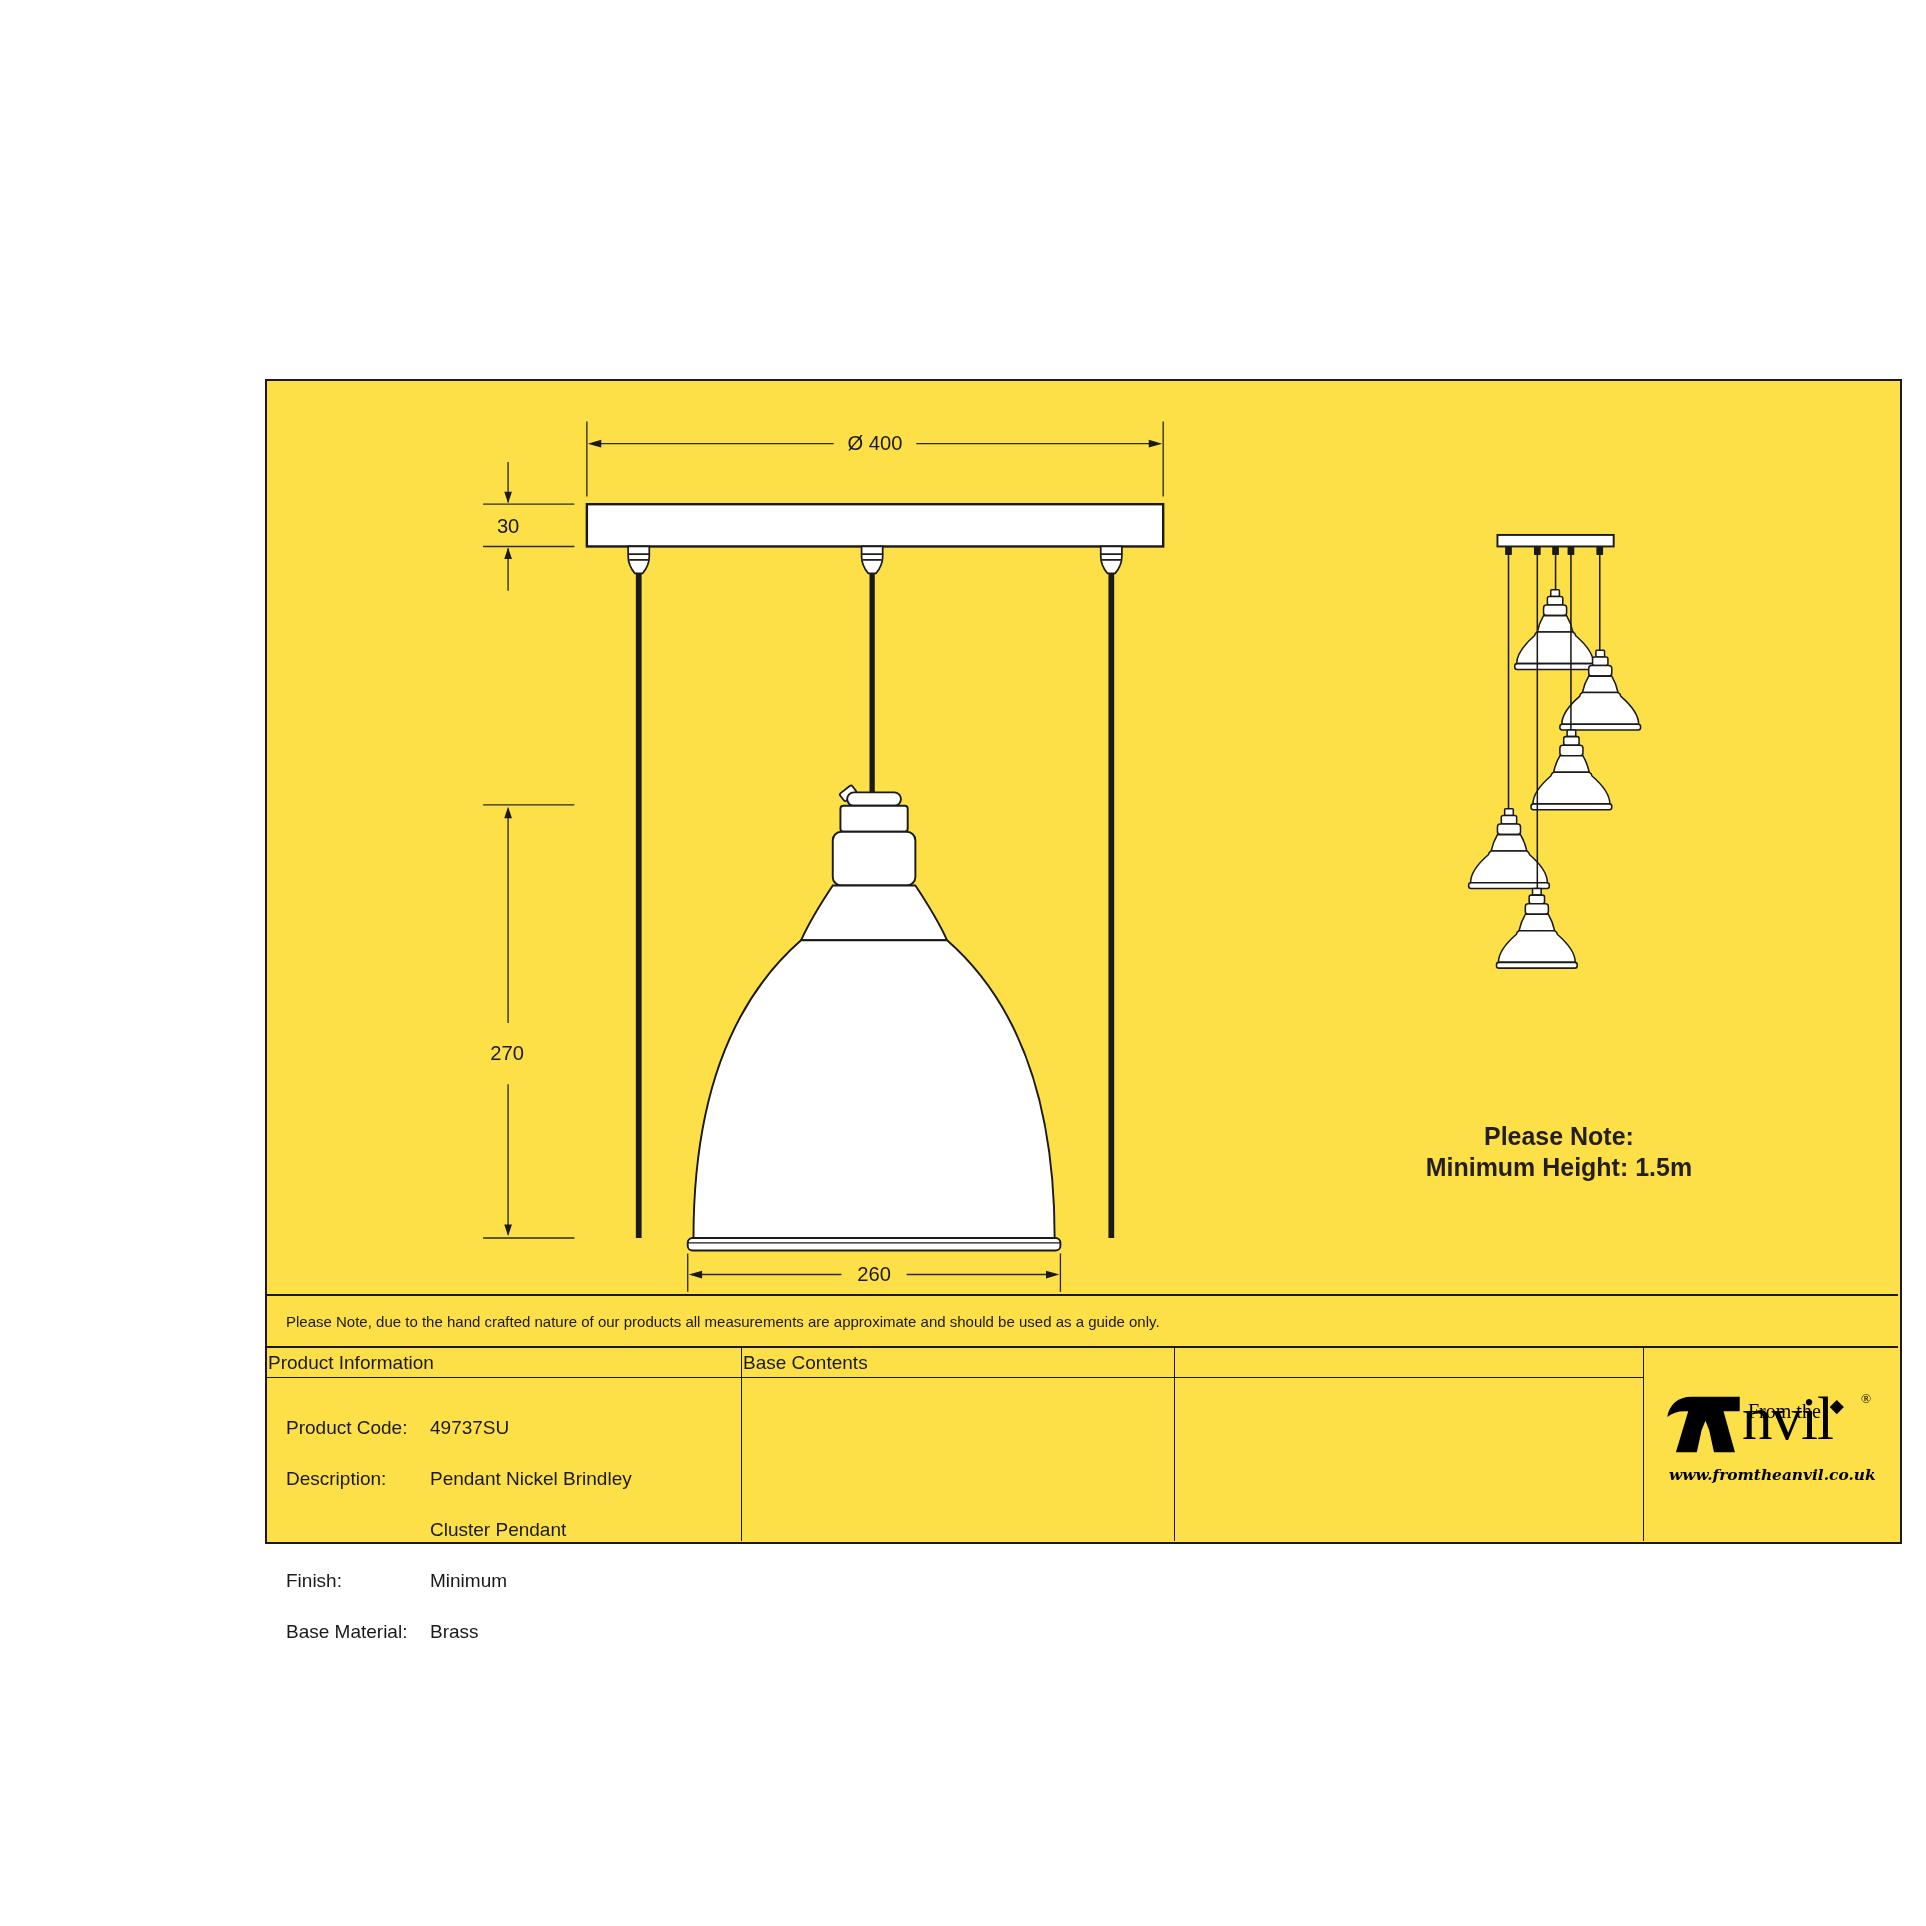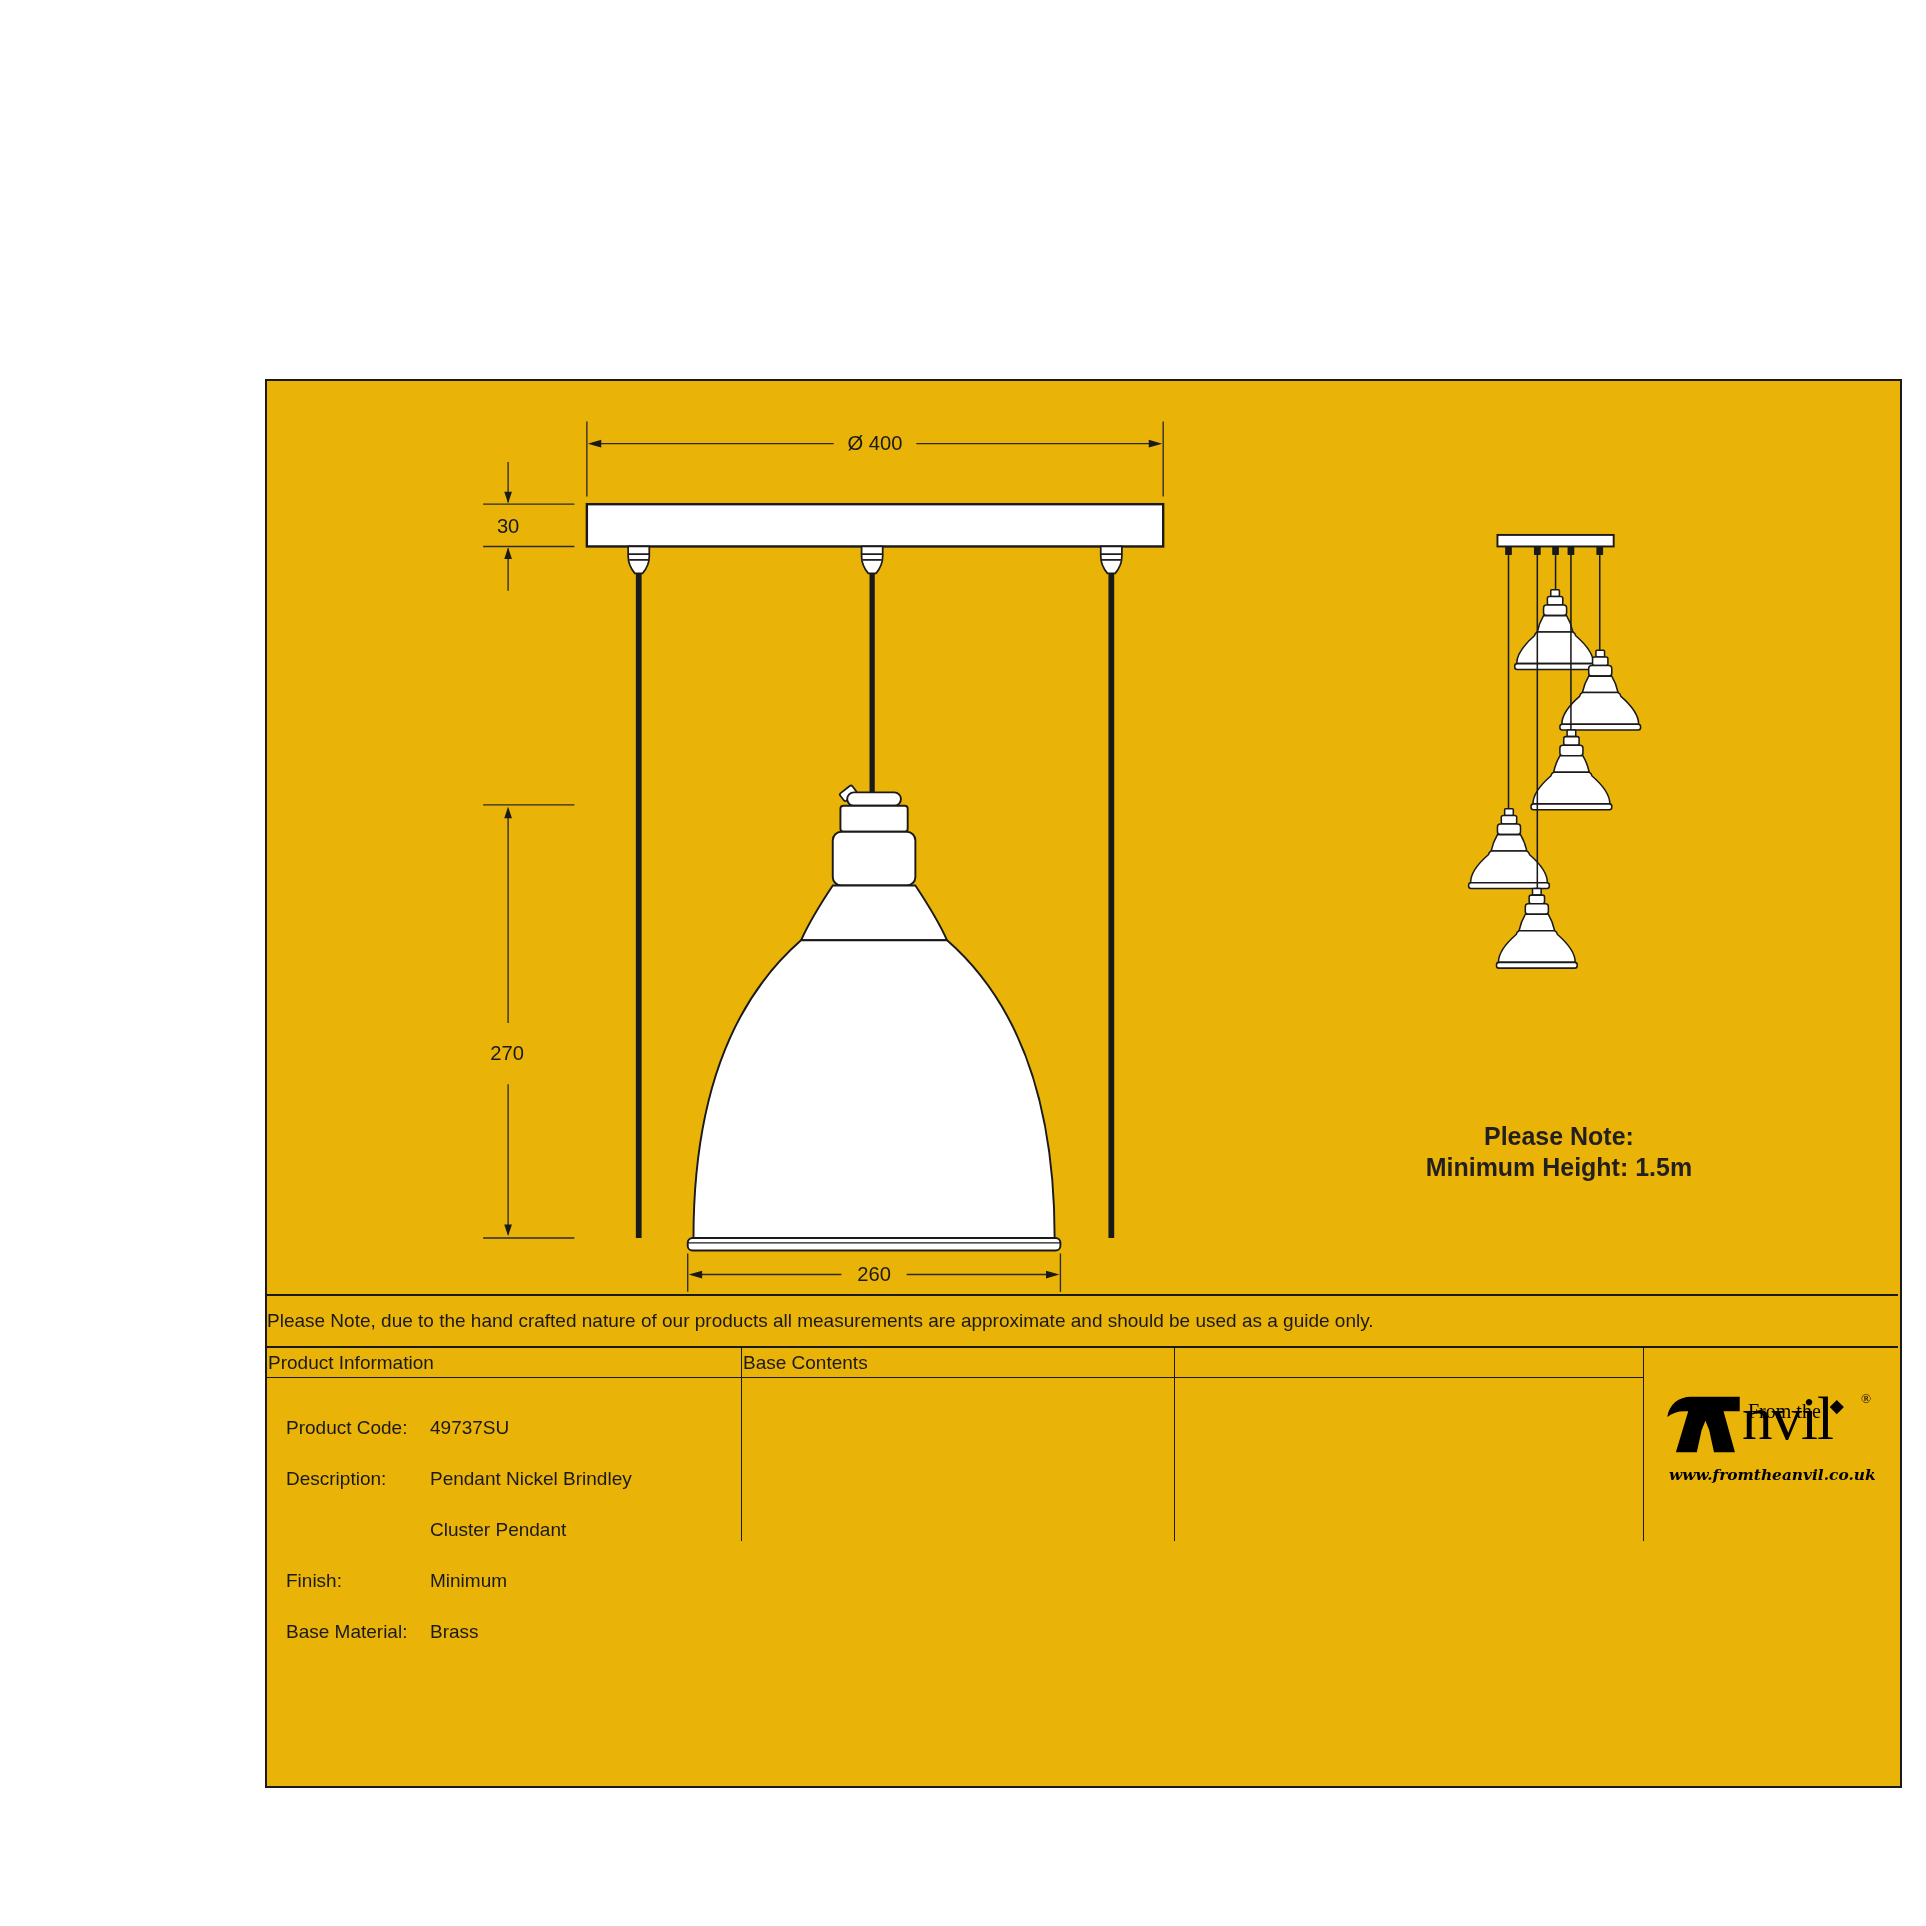"Ø 400" .sheet { background: #eab308 -> #fde047; height: 1409px -> 1165px }
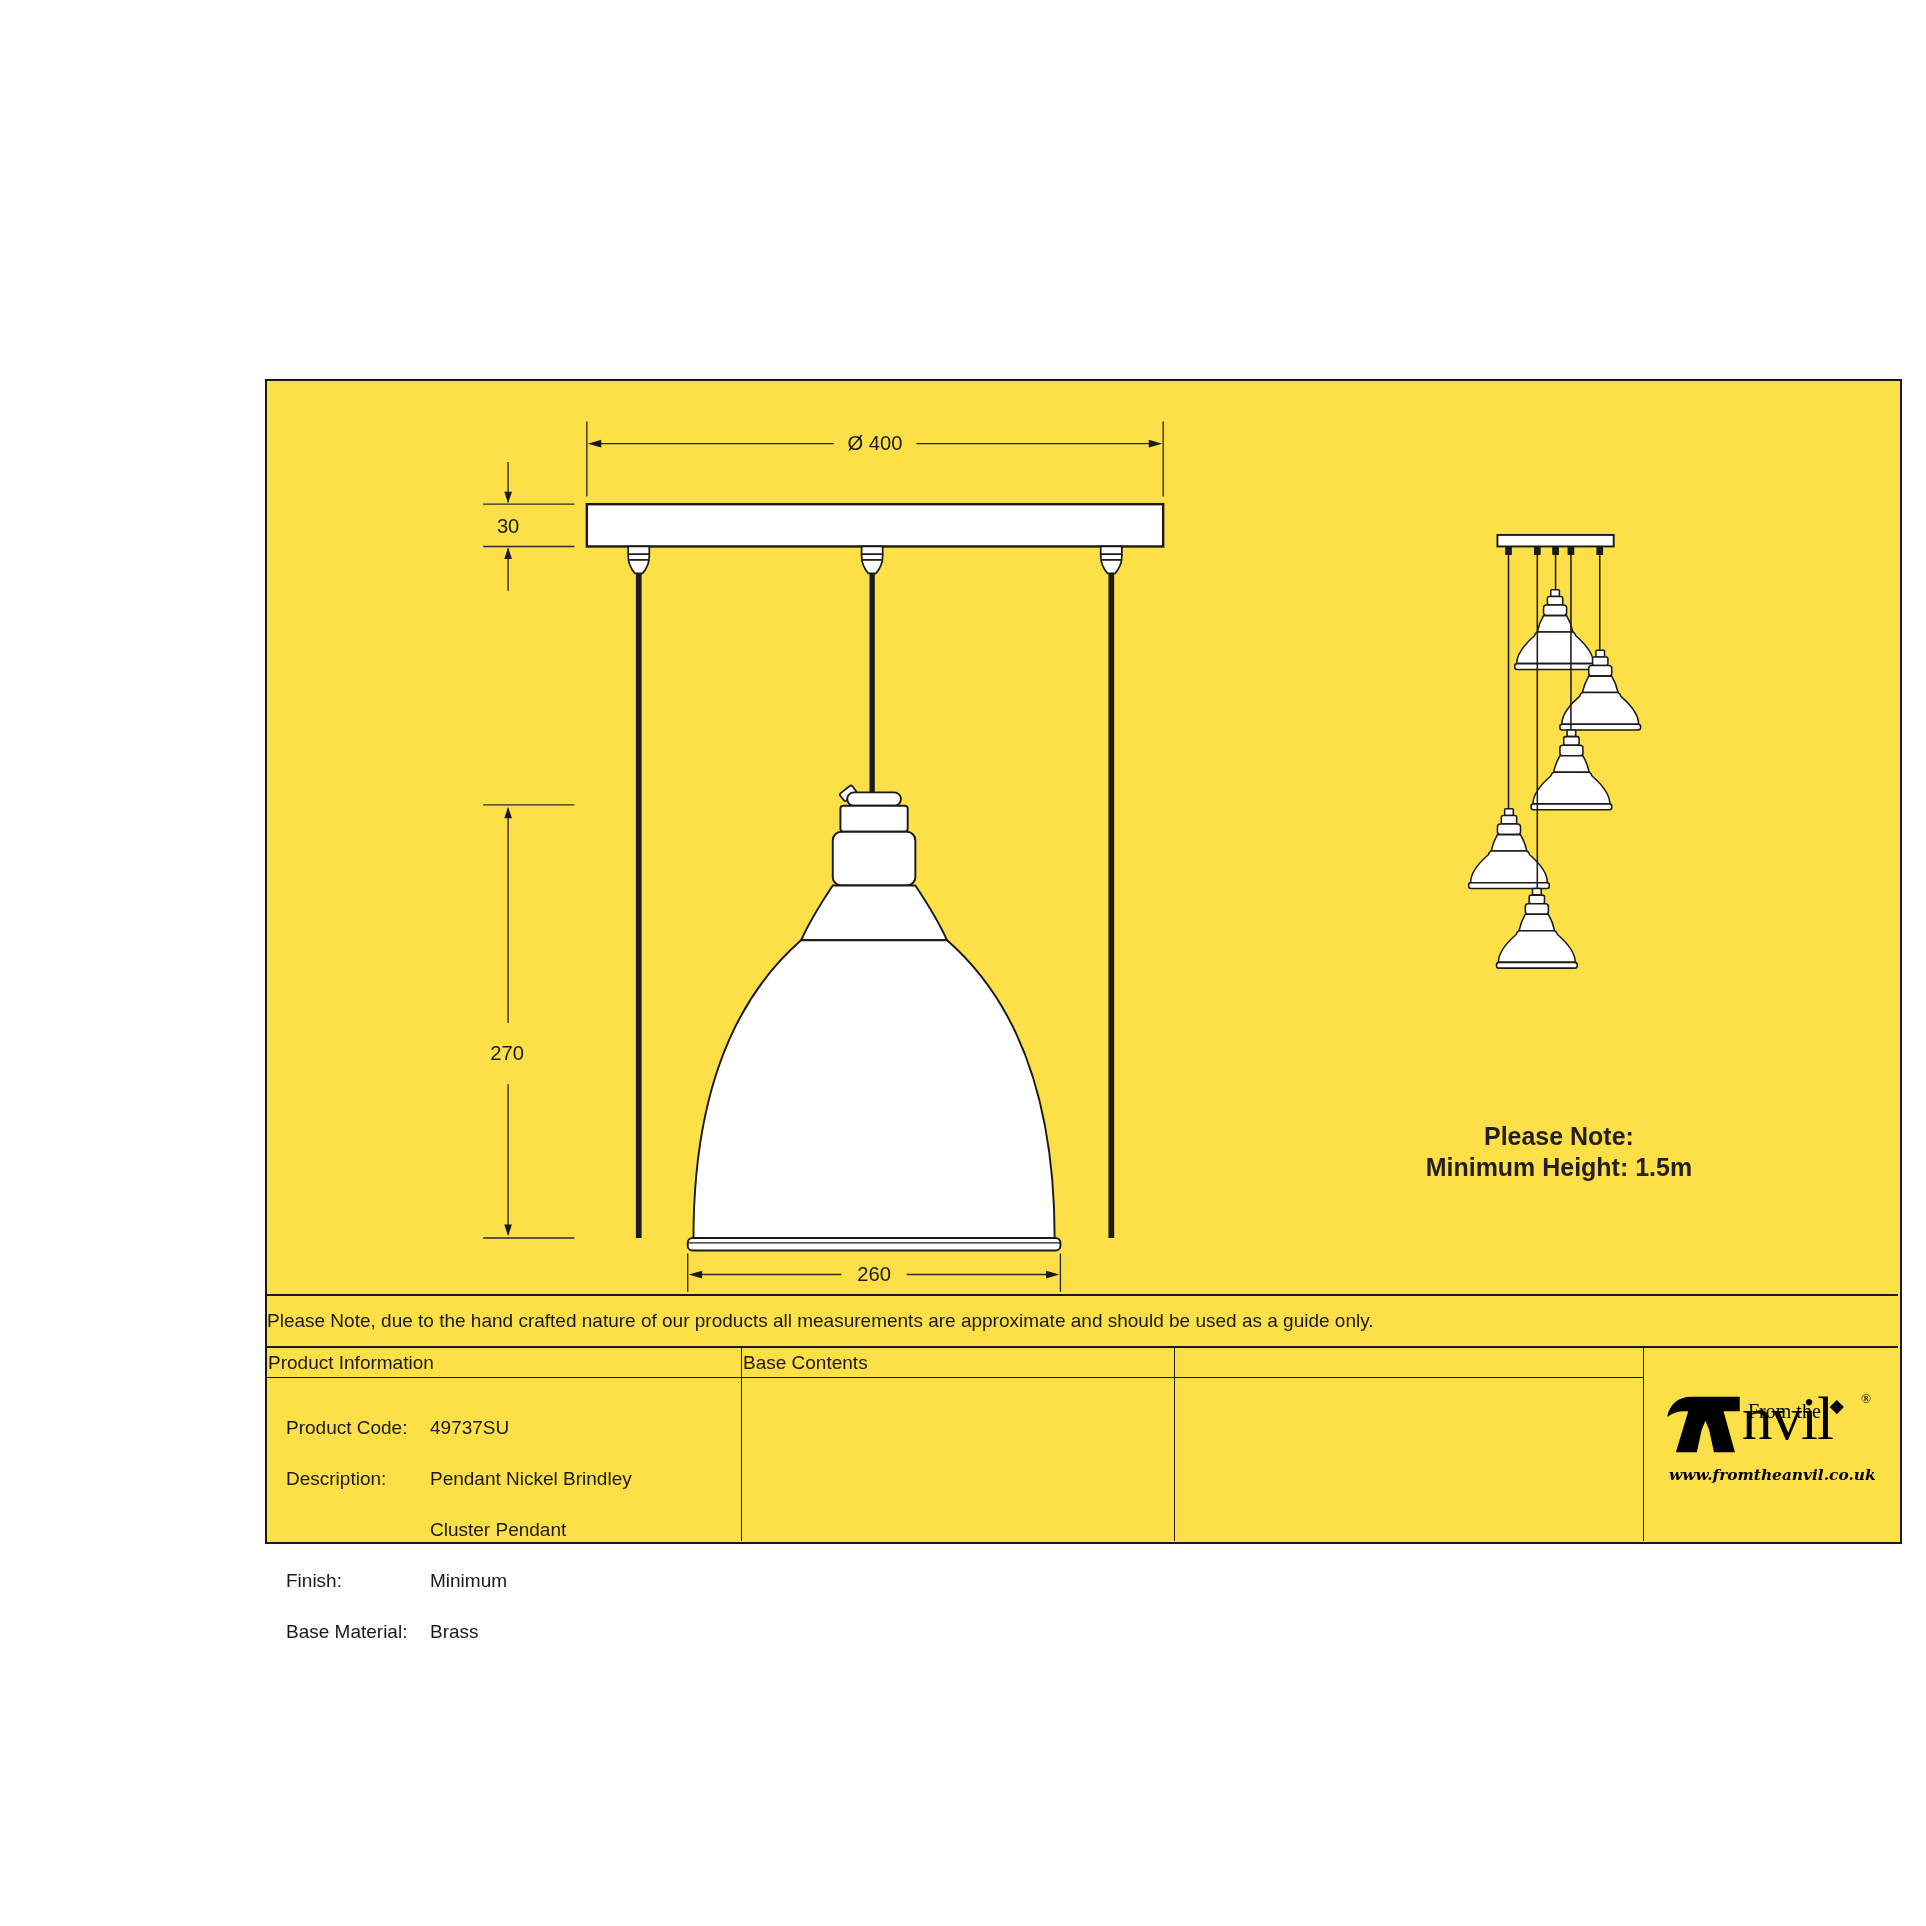"Please Note, due to the" .note-row .txt { font-size: 19px -> 15px; padding-left: none -> 19px }
